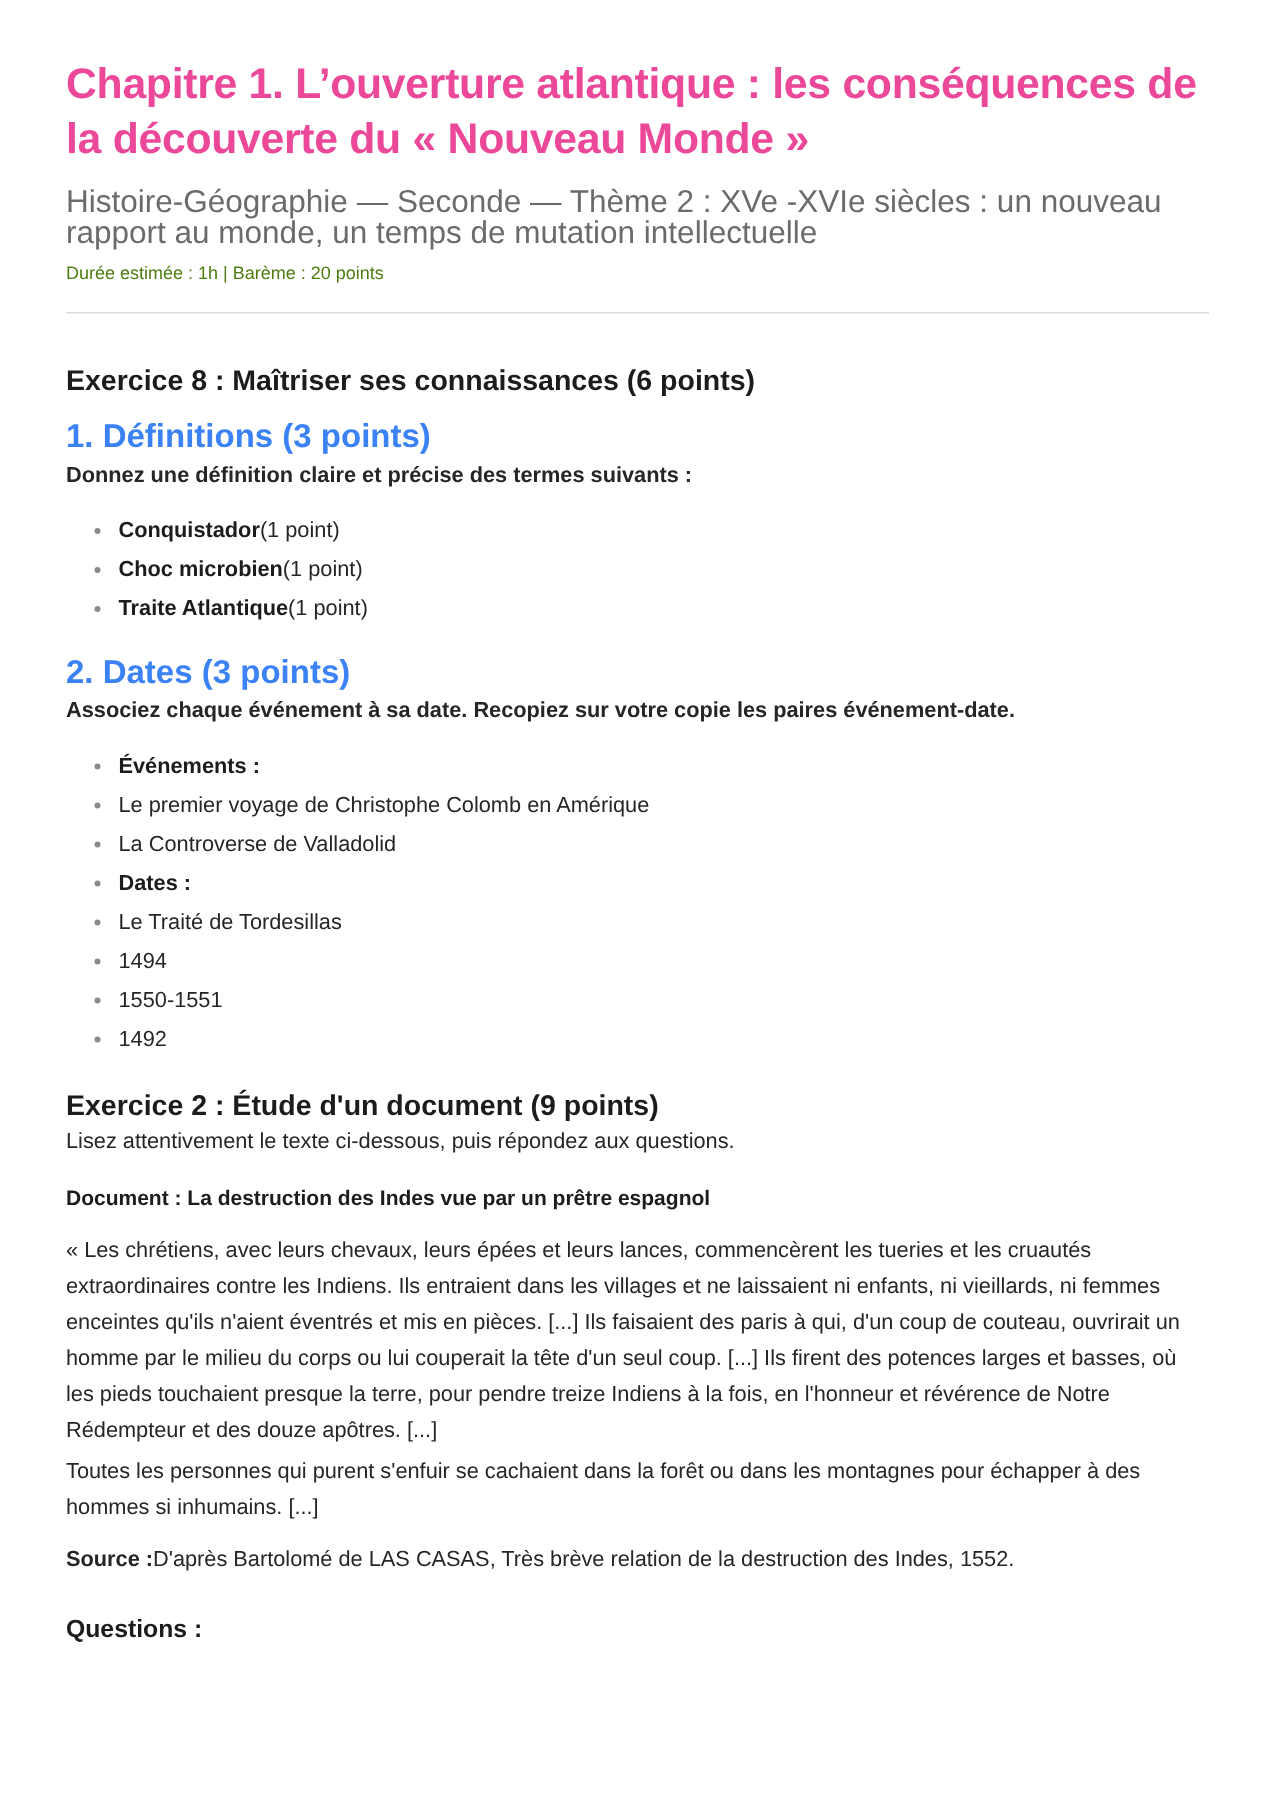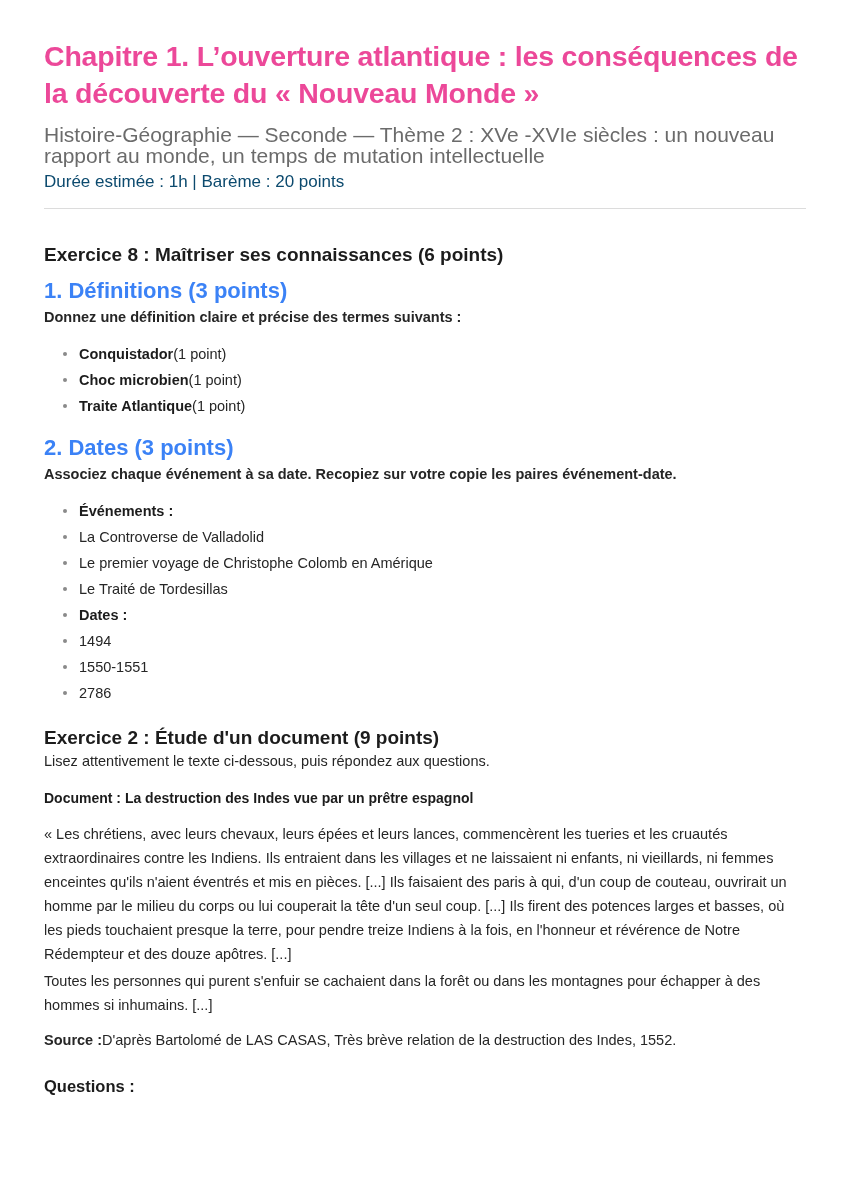"Durée estimée : 1h |" .meta { color: #0c4a6e -> #4d7c0f; font-size: 17px -> 12px }
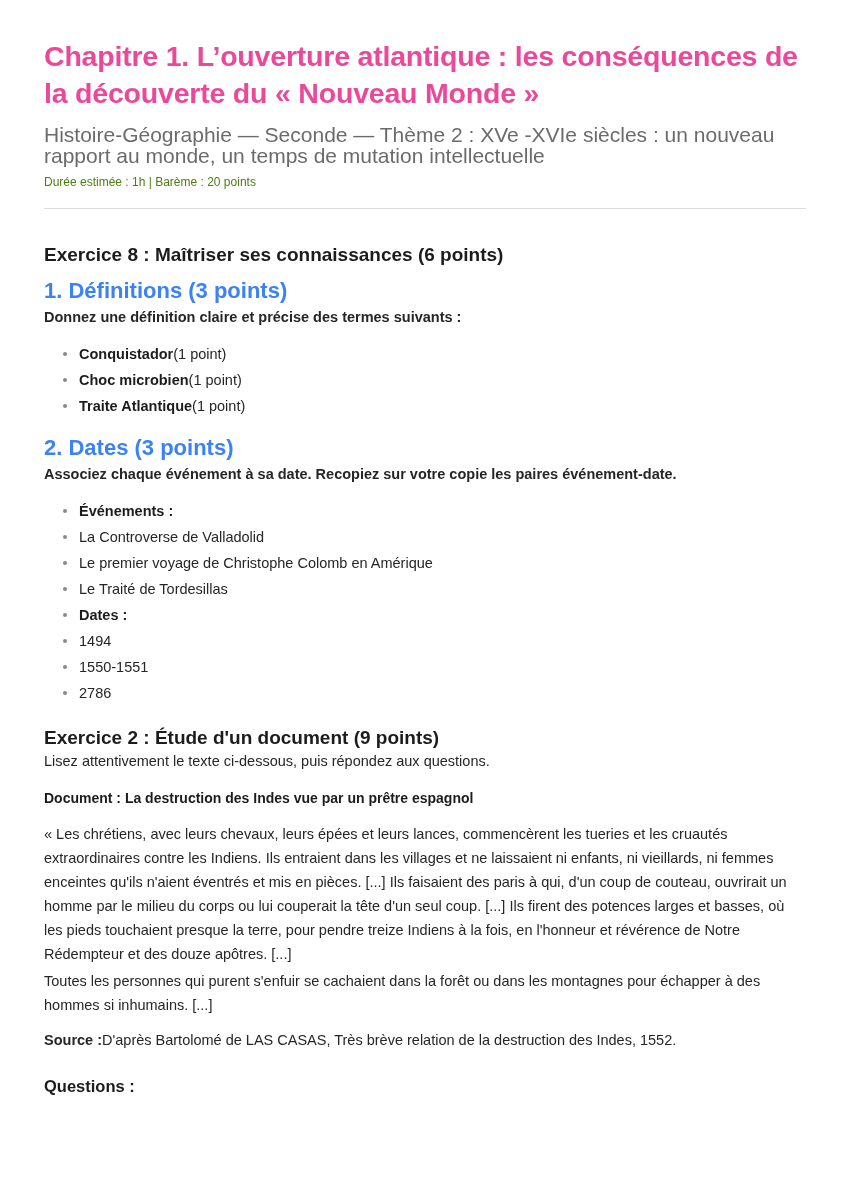"La Controverse de Valladolid" li { order: before "Le premier voyage de Christophe" -> after "Le premier voyage de Christophe" }
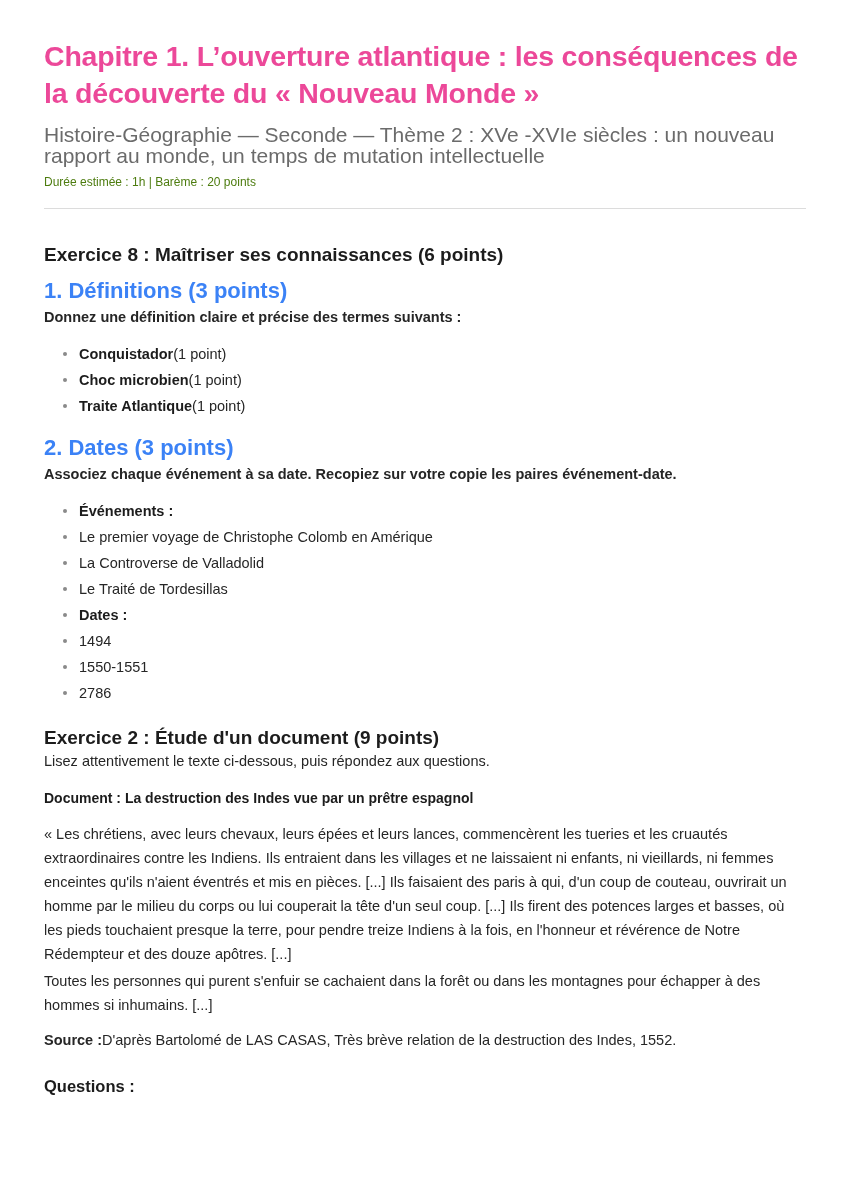"Le Traité de Tordesillas" li { order: before "Dates :" -> after "Dates :" }
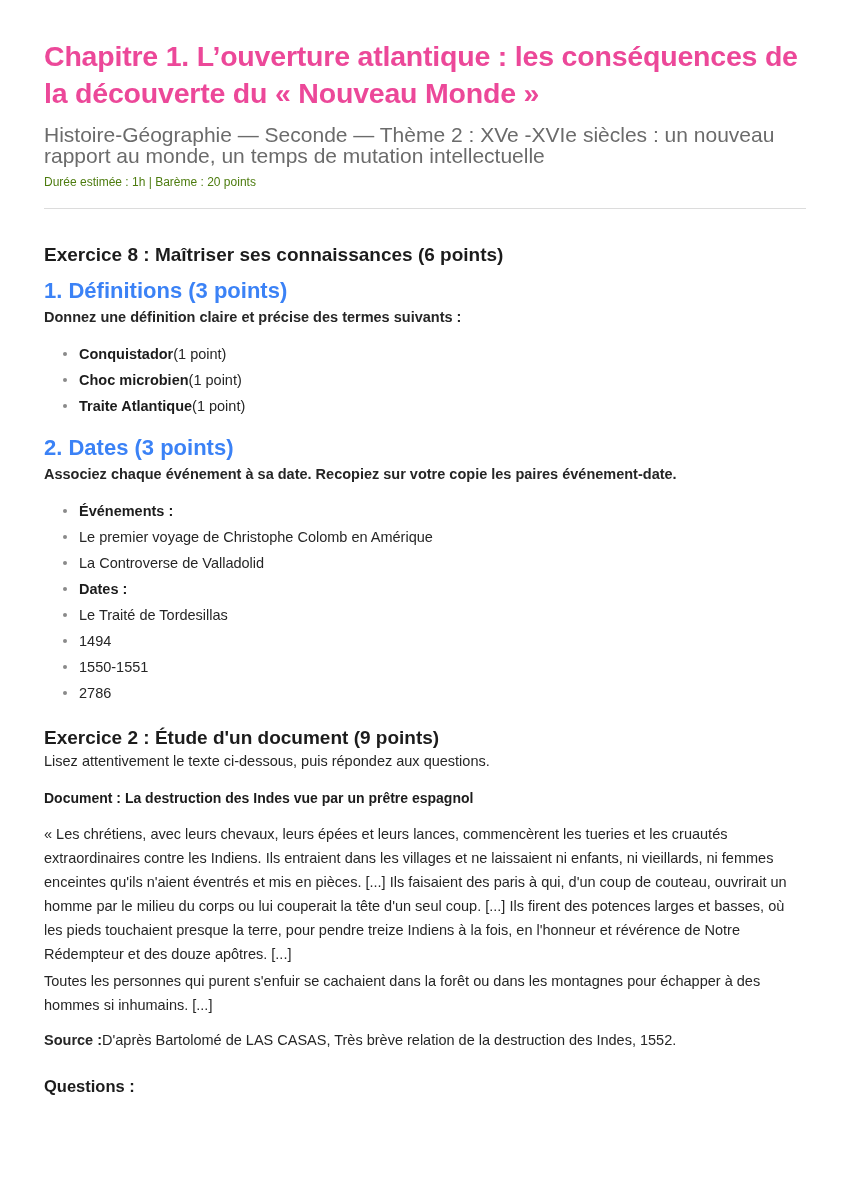"2786" li { text: 2786 -> 1492 }
